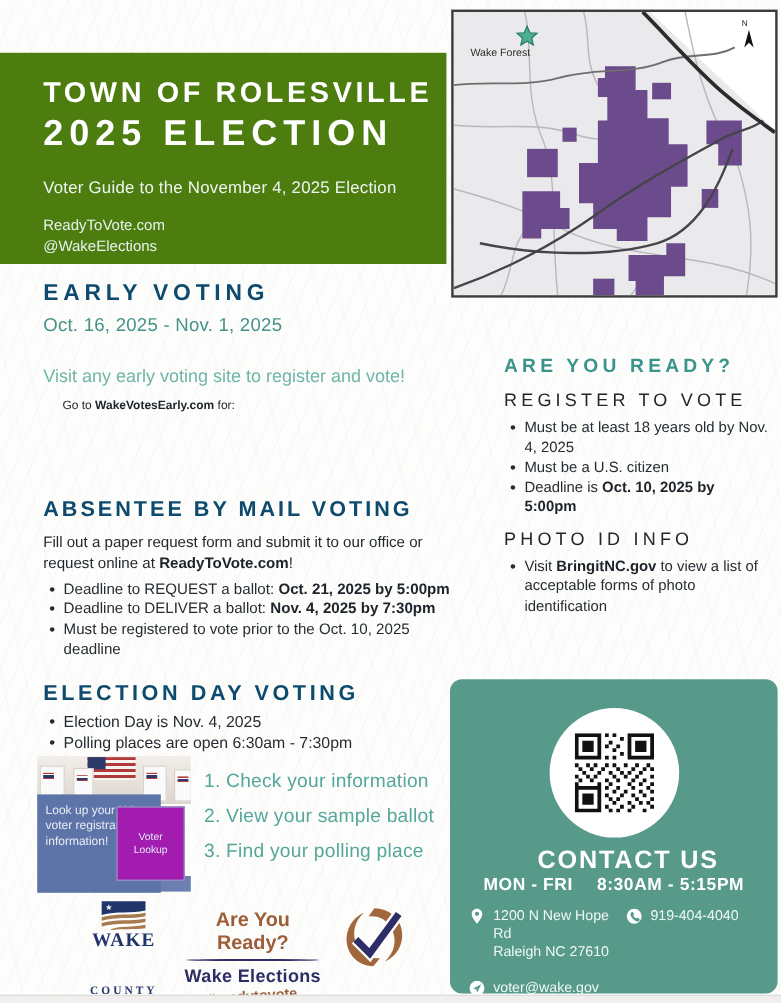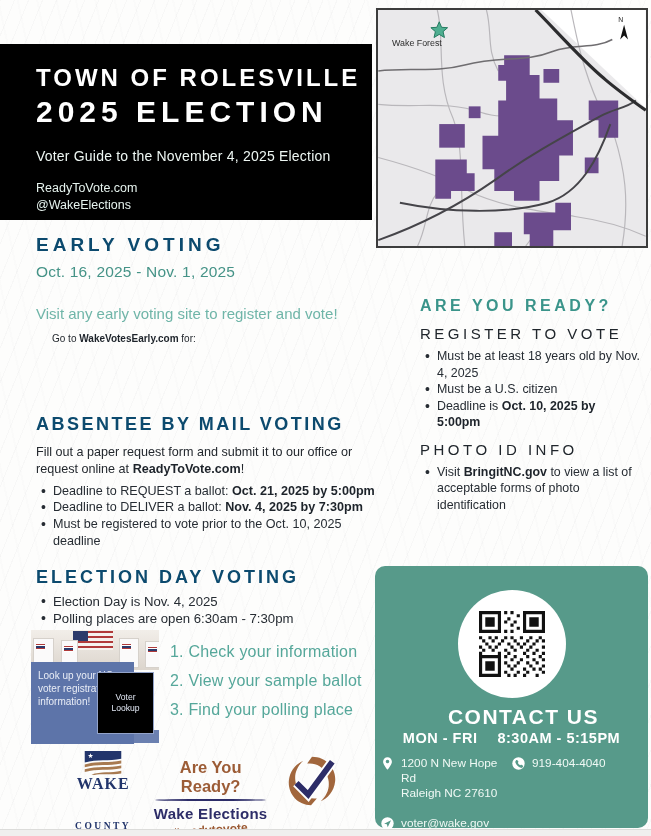"TOWN OF ROLESVILLE" .hero { background: #000000 -> #4d7c0f }
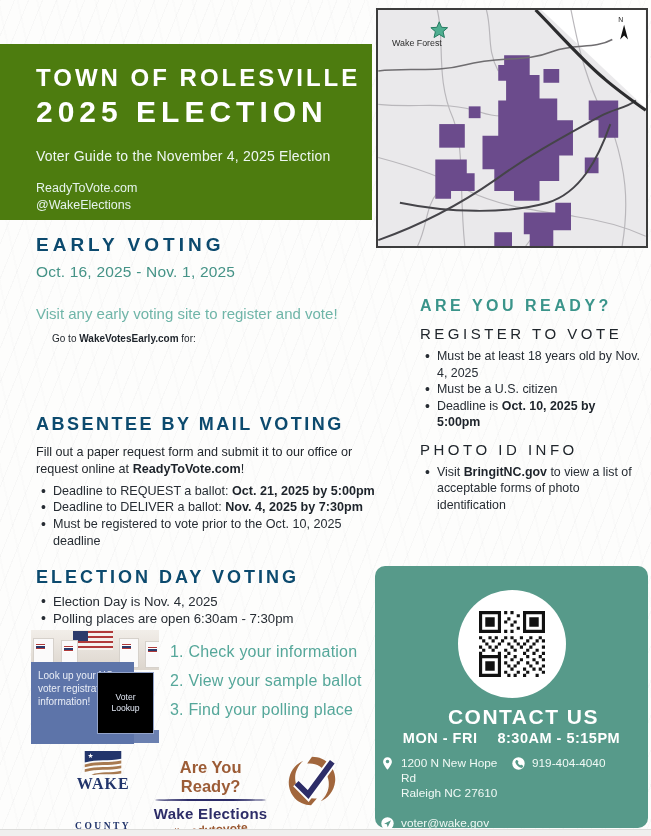"Voter Lookup" .lk-btn { background: #000000 -> #a21caf }
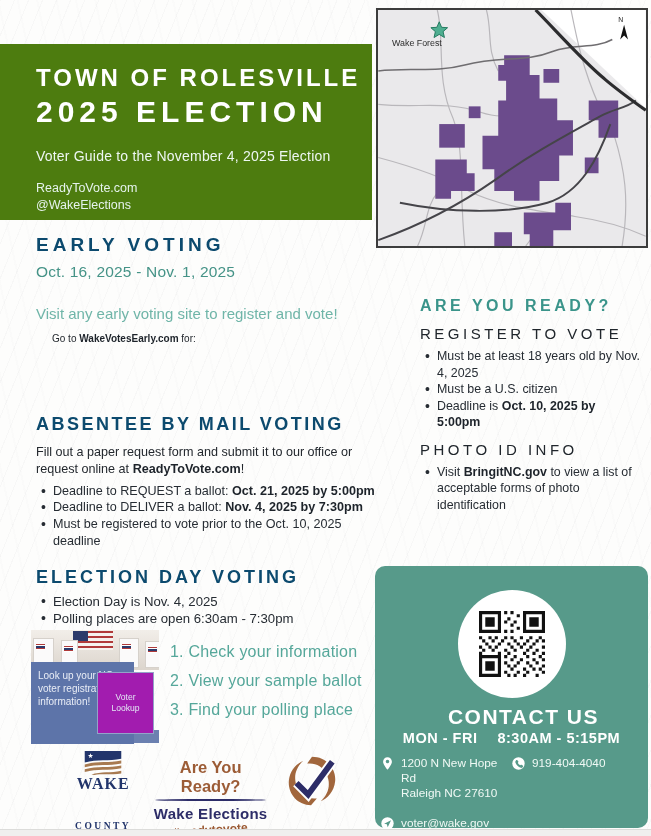"1200 N New Hope Rd" .c-grid { left: 5px -> 15px }
